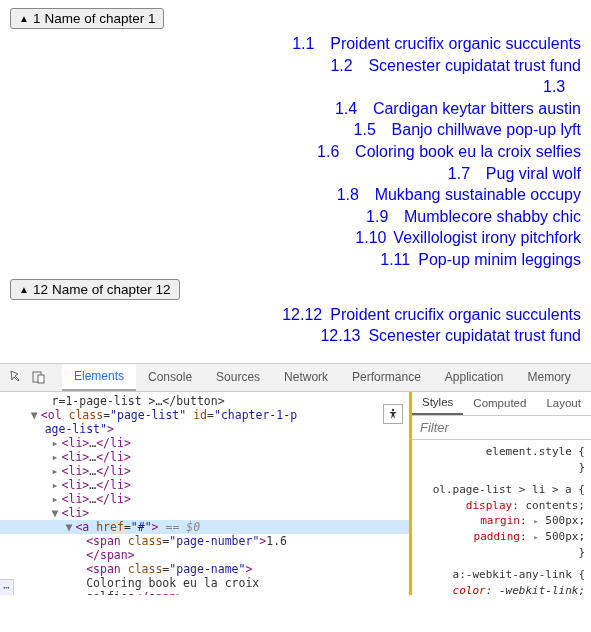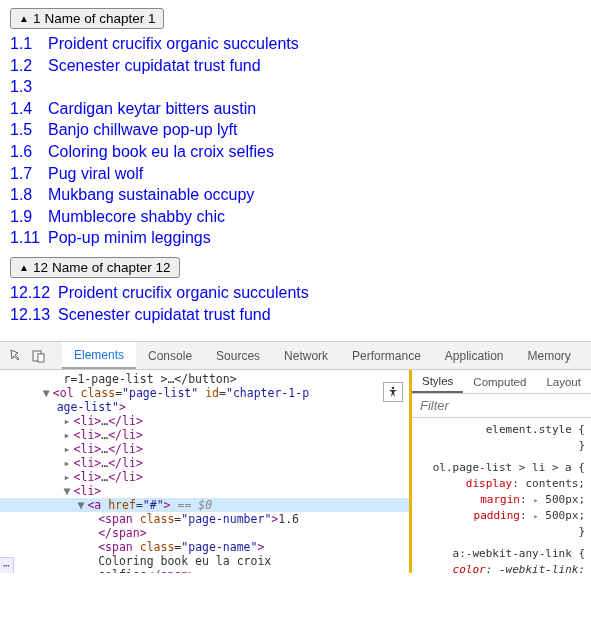"1.1" ol.page-list li a { justify-content: none -> flex-end }
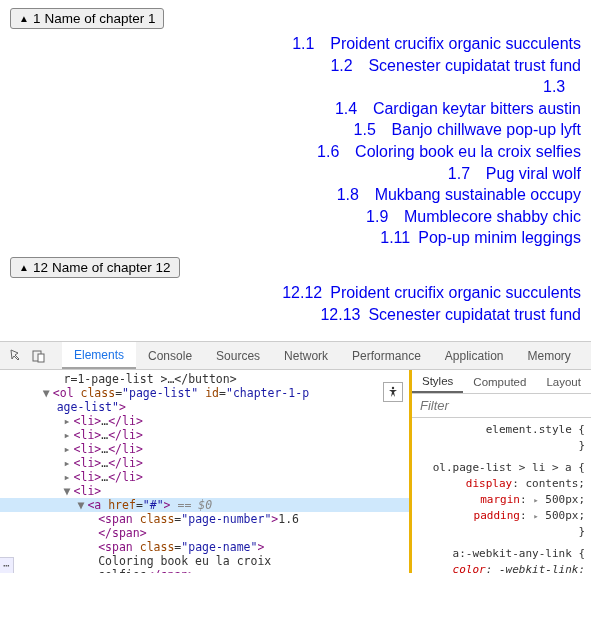"1.10" li { html: none -> <li> <a> <span>1.10</span> <span>Vexillologist irony pitchfork</span> </a> </li> }
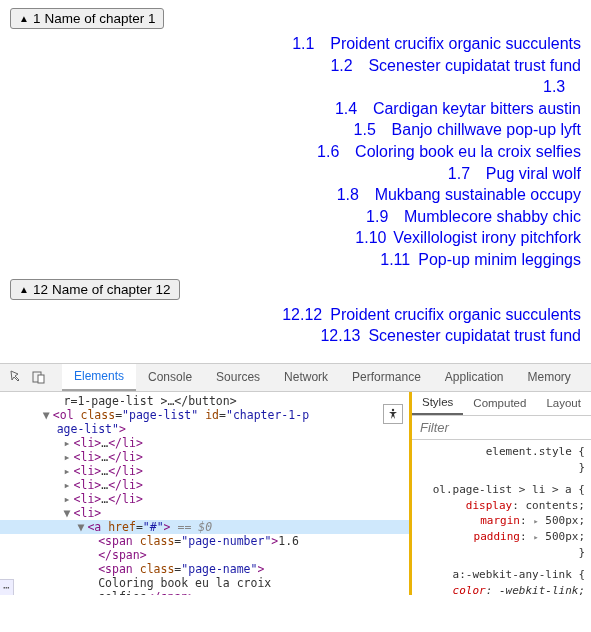"r=1-page-list >…</button>" .dom-line { padding: 0 22px -> 0 10px }
